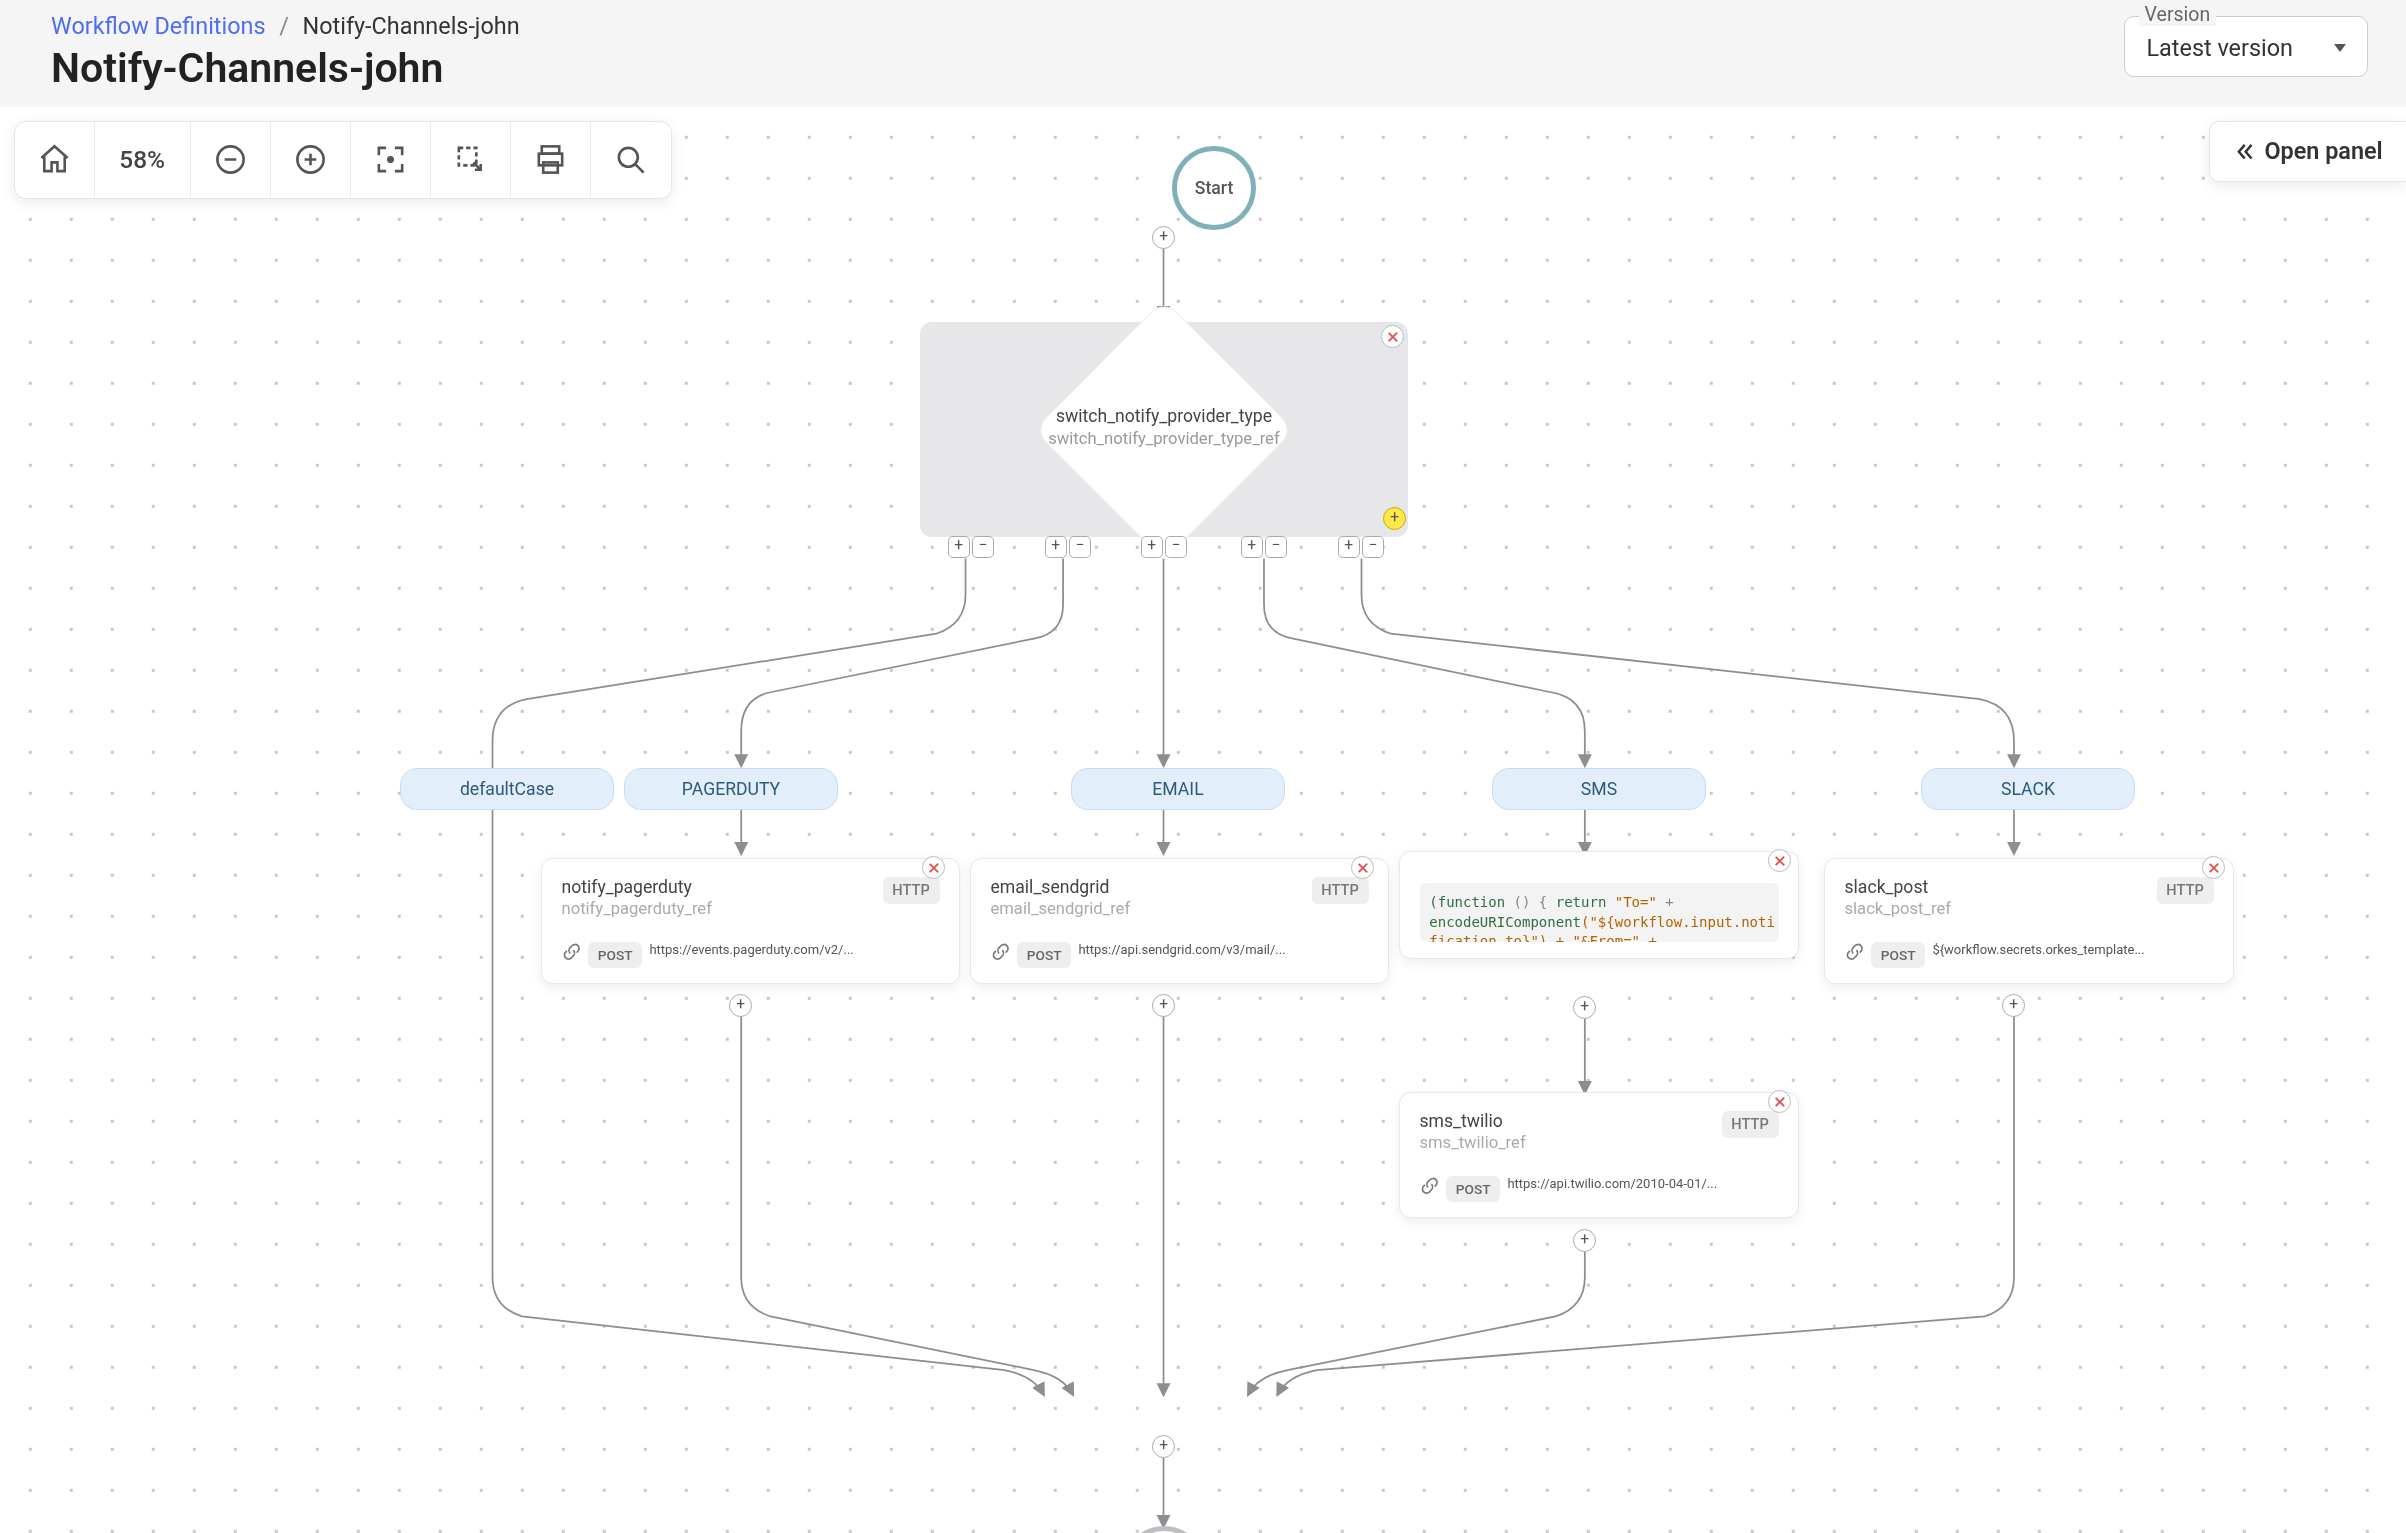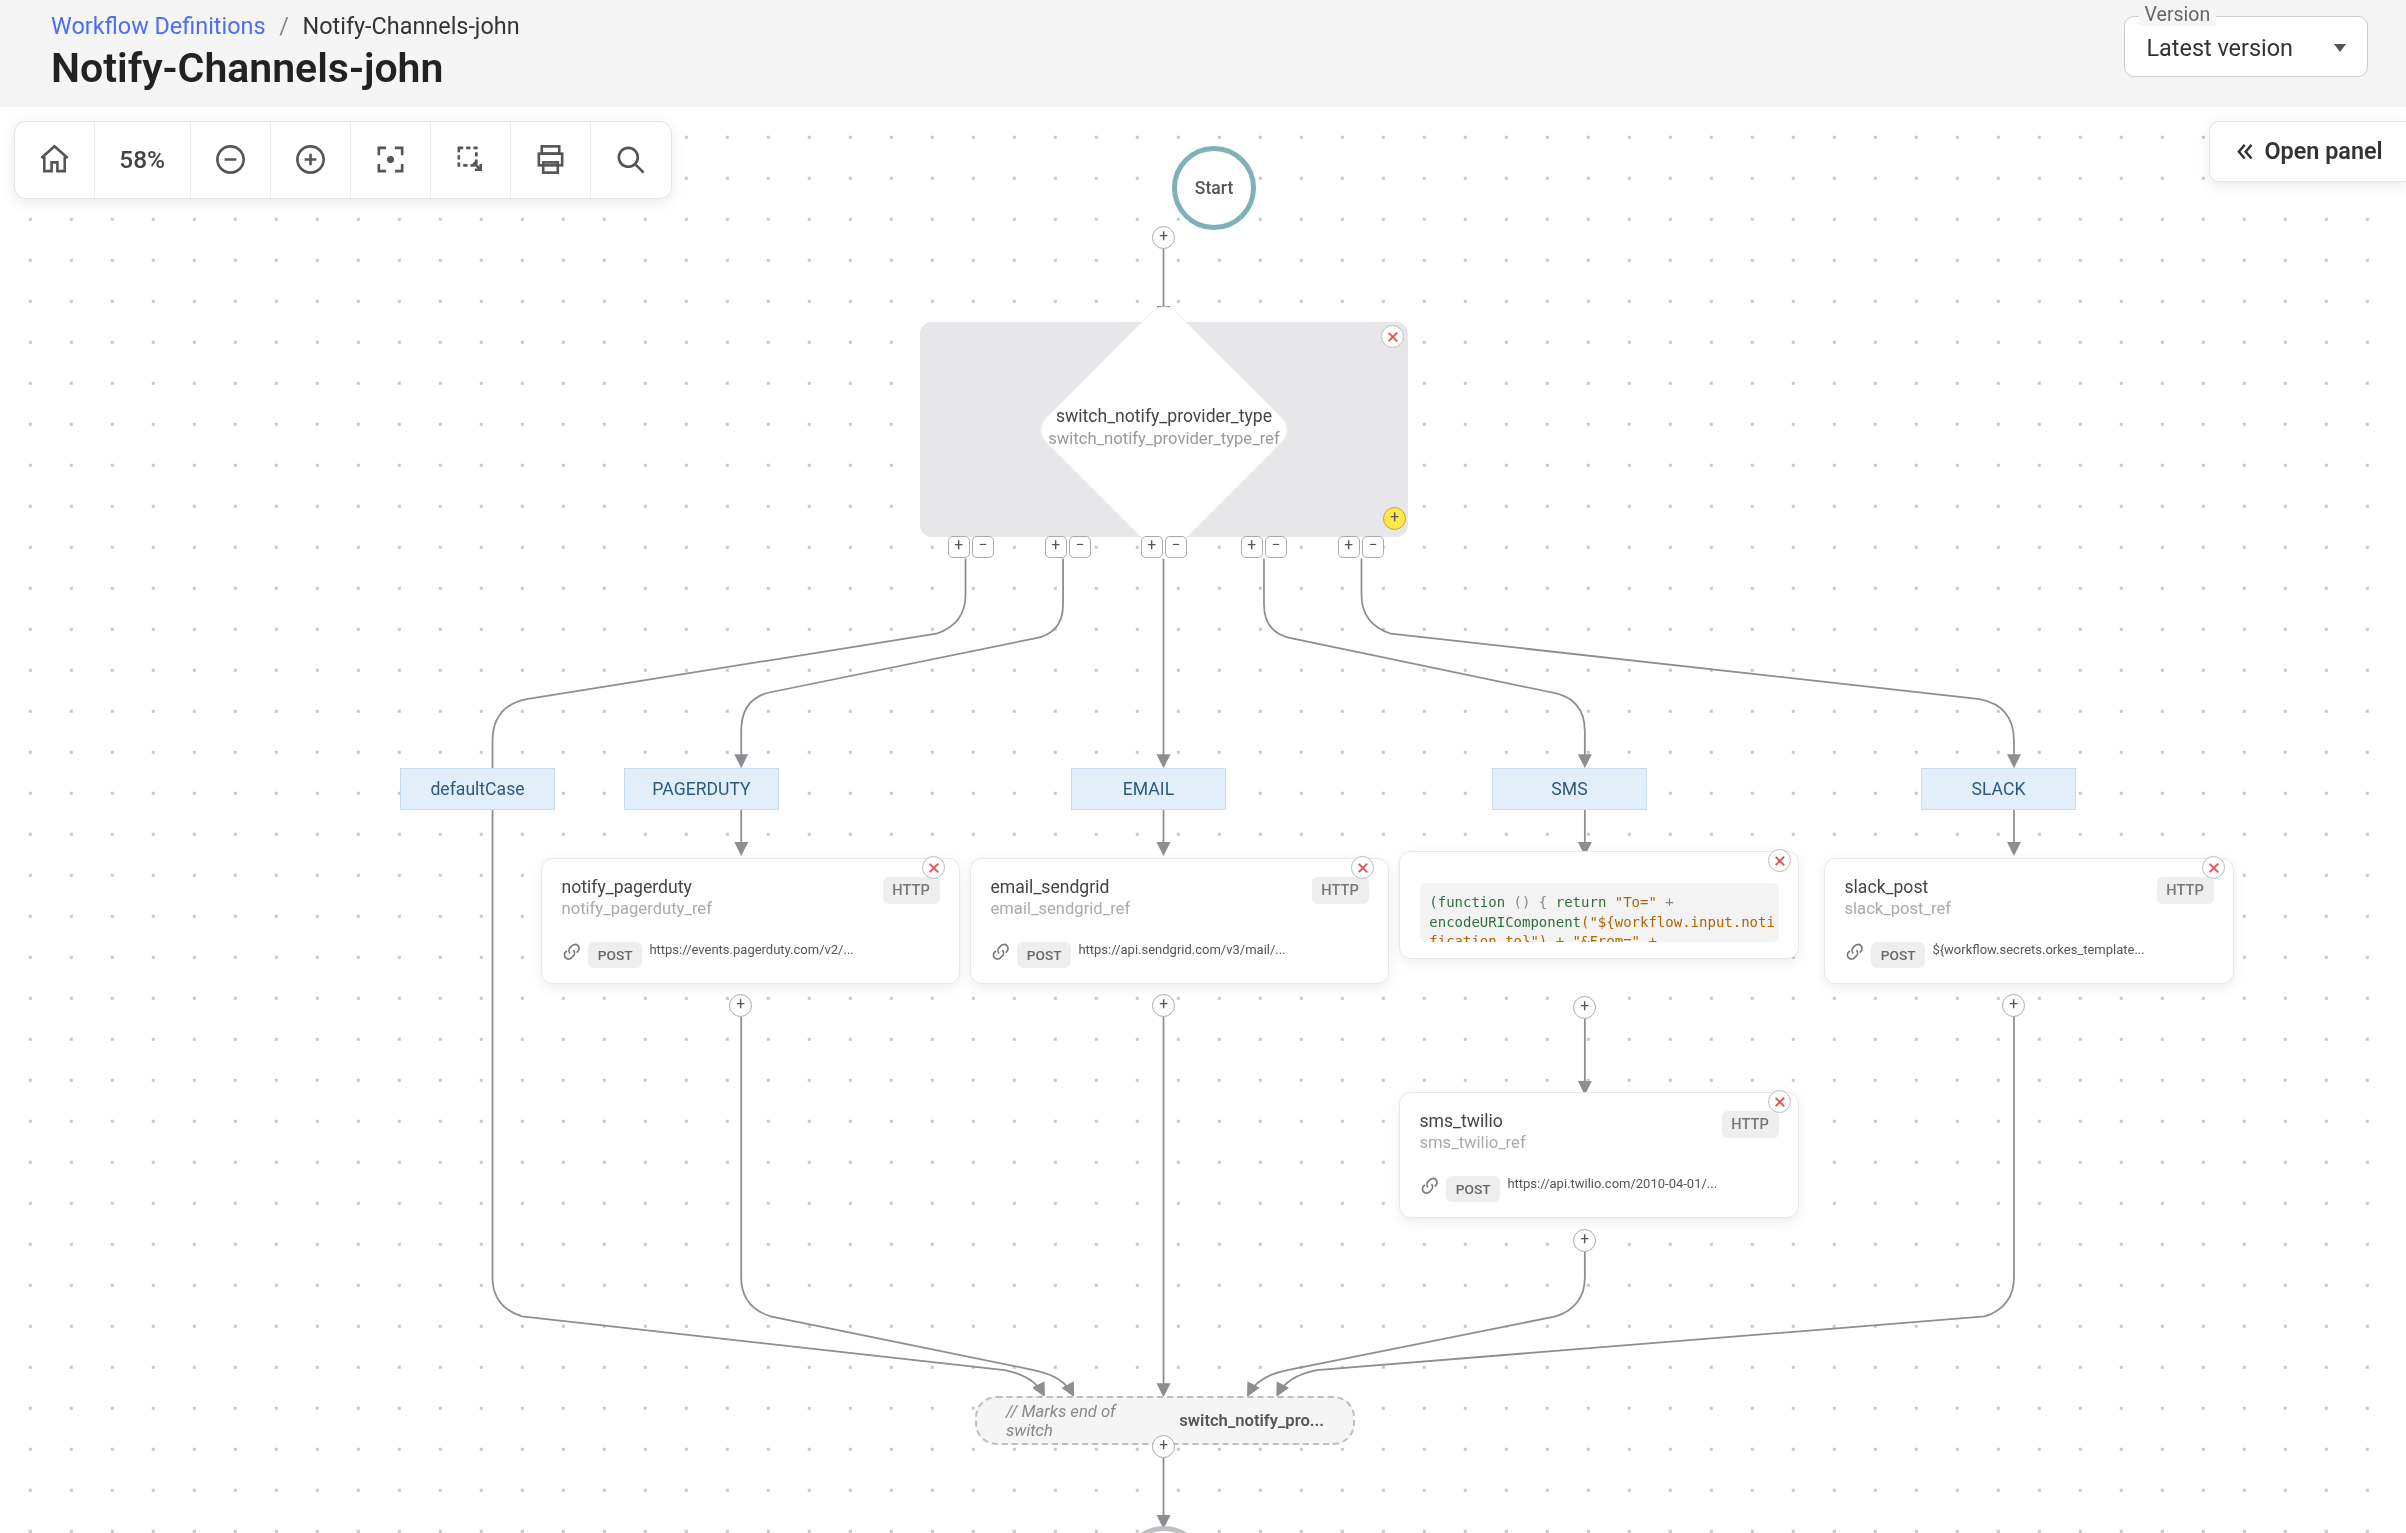"defaultCase" .branch { border-radius: 0 -> 17px; width: 155px -> 214px }
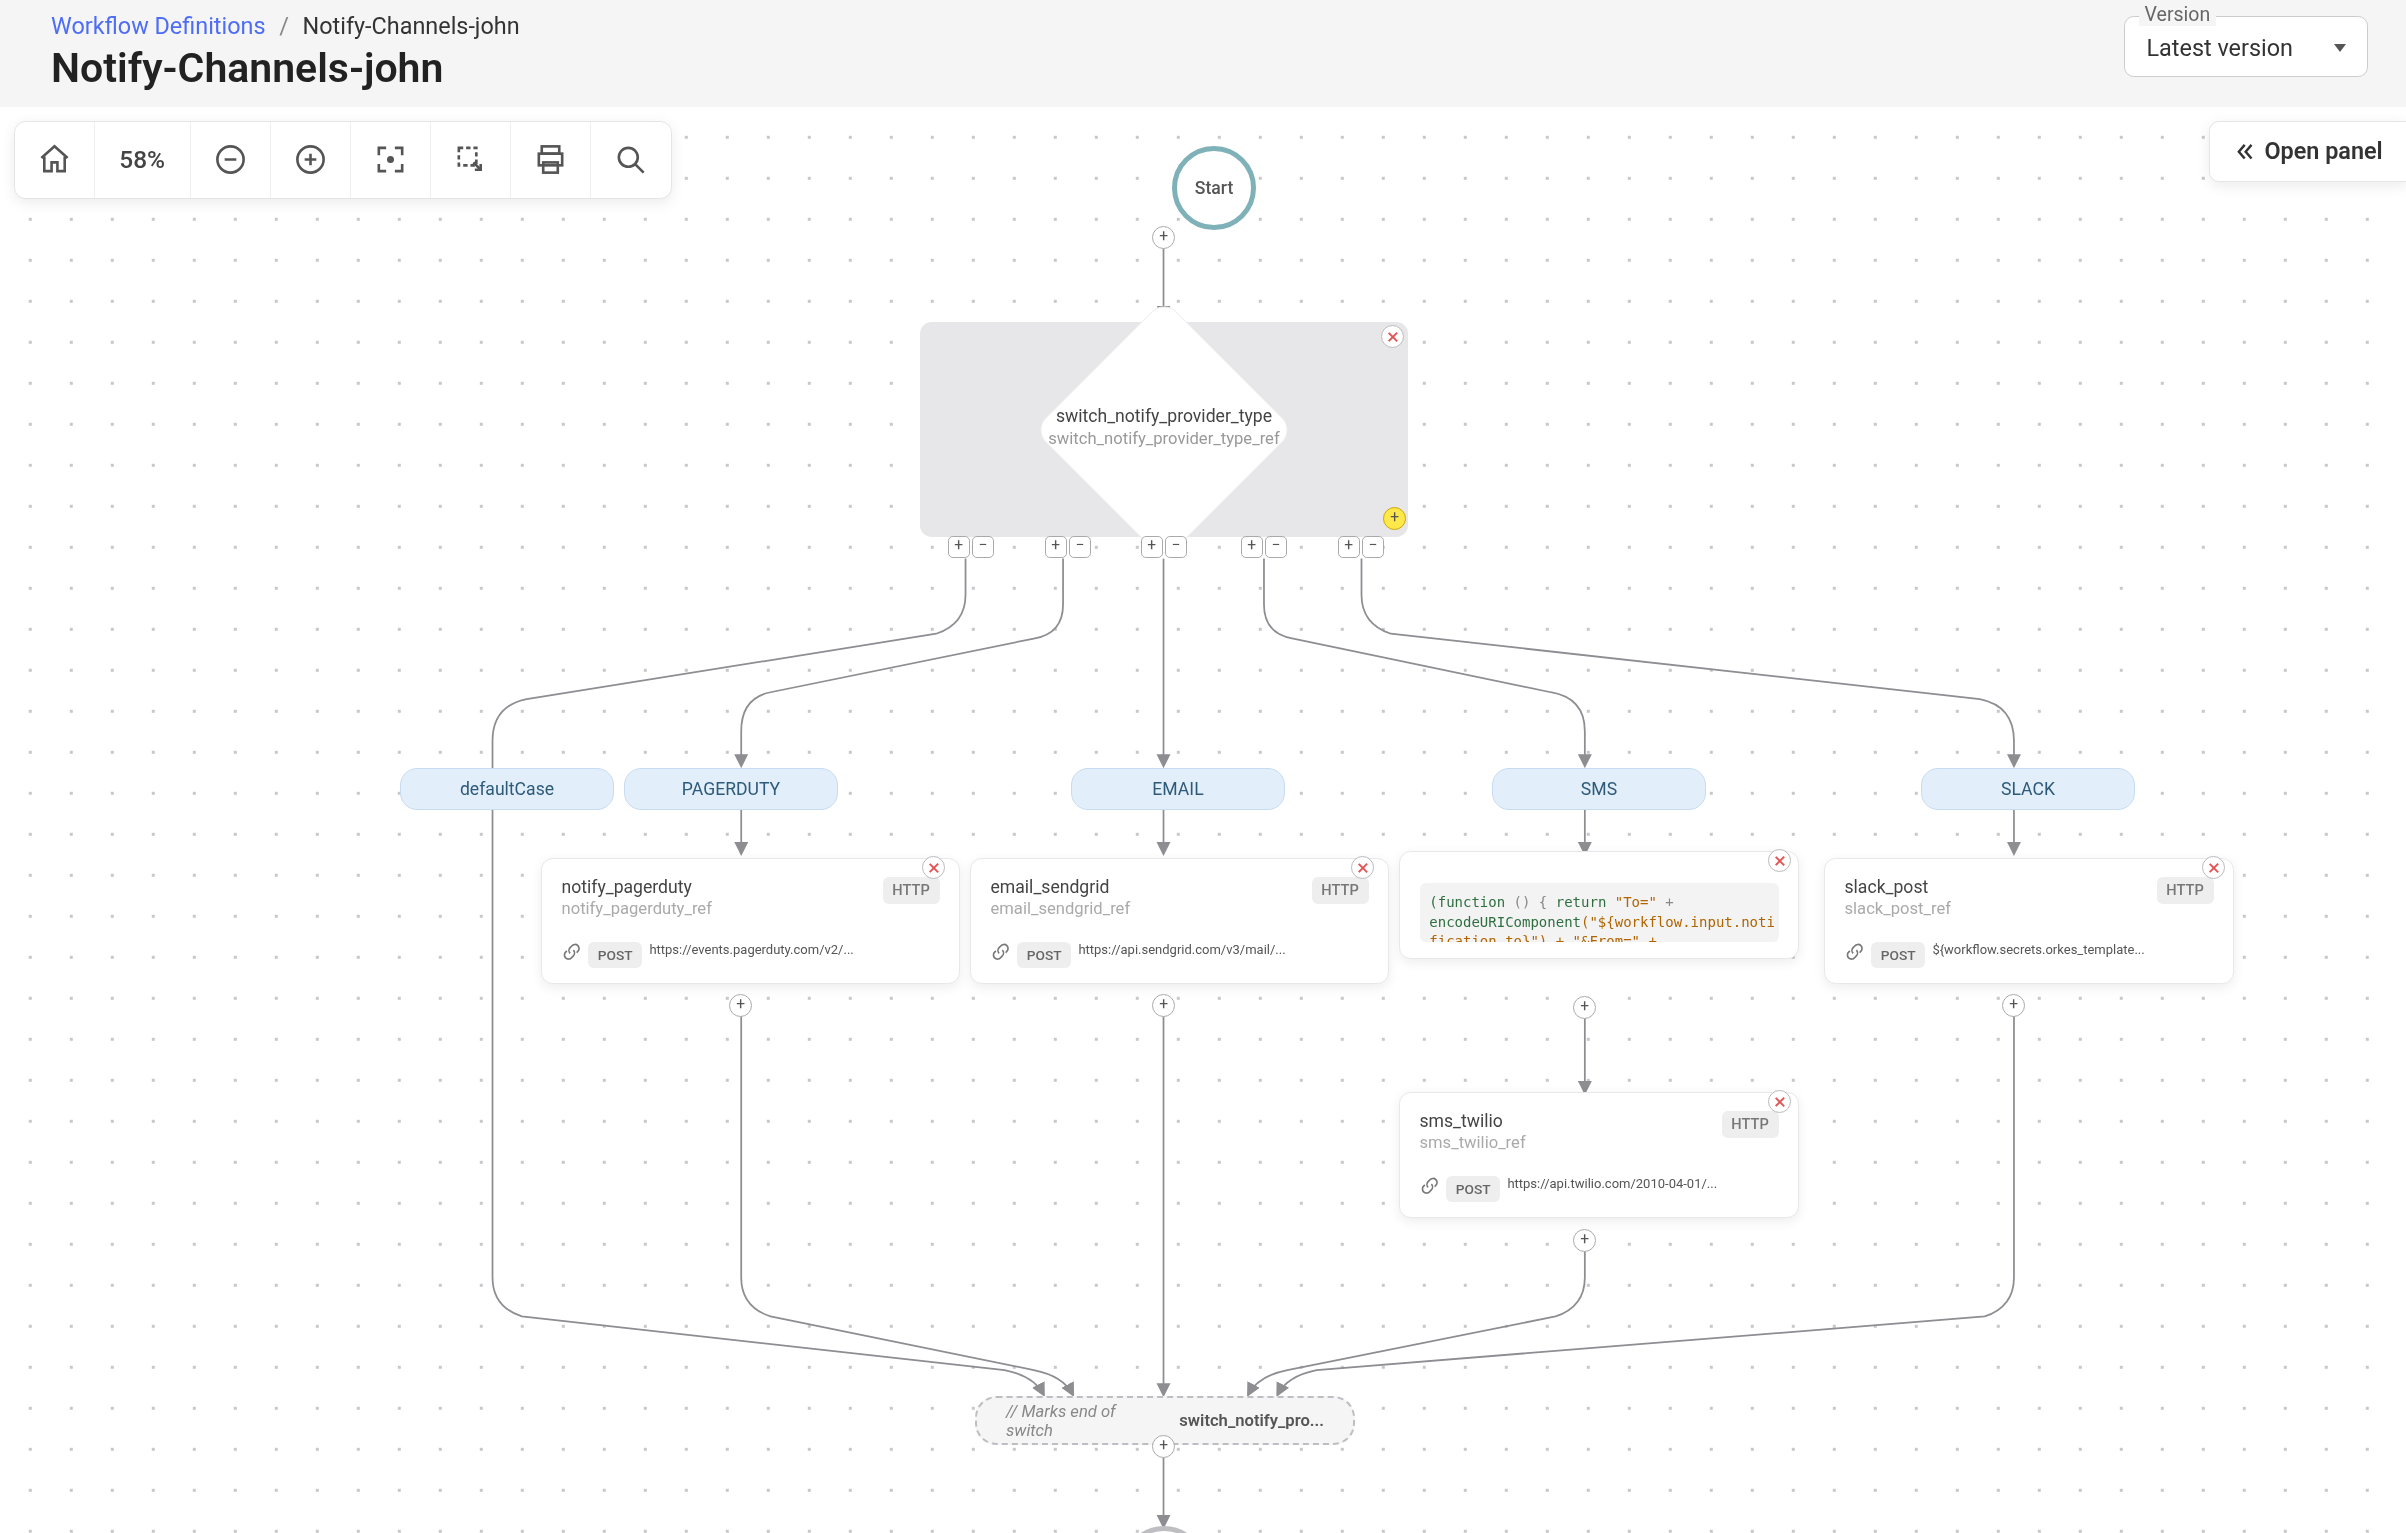"// Marks end of switch" div.join { html: <div> <span>// Marks end of switch</span>&nbsp;<b>switch_notify_pro...</b> </div> -> none }
